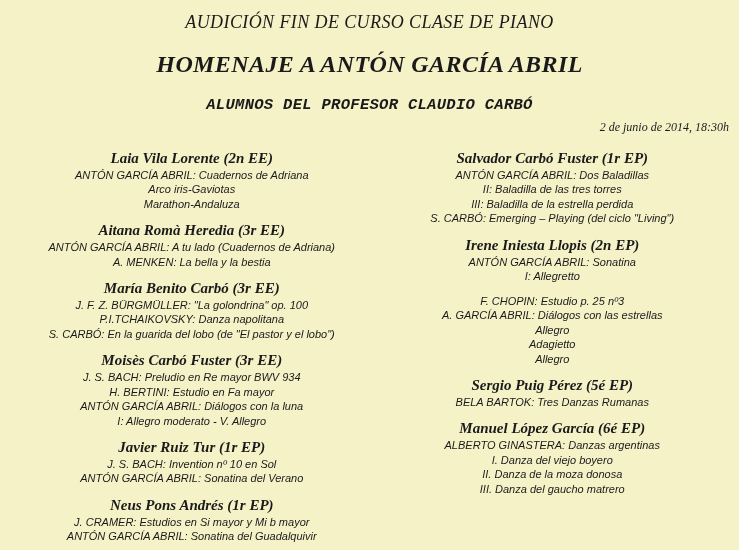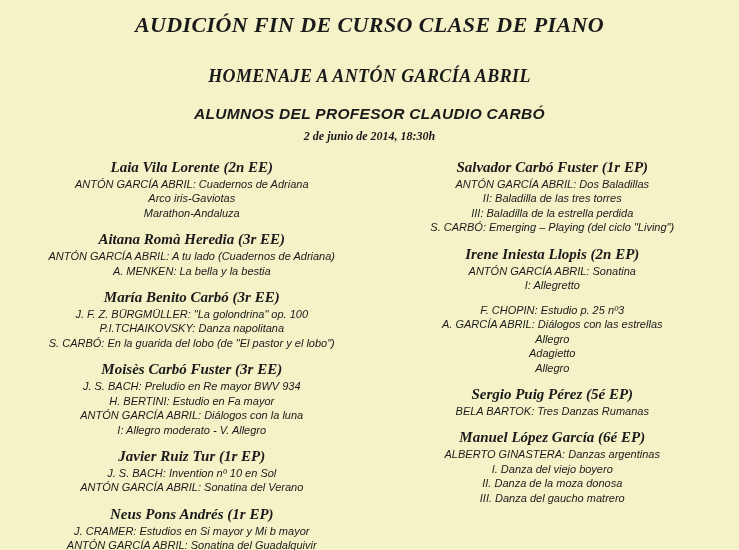"AUDICIÓN FIN DE CURSO CLASE" .title-main { font-size: 22px -> 18px; font-weight: bold -> normal }
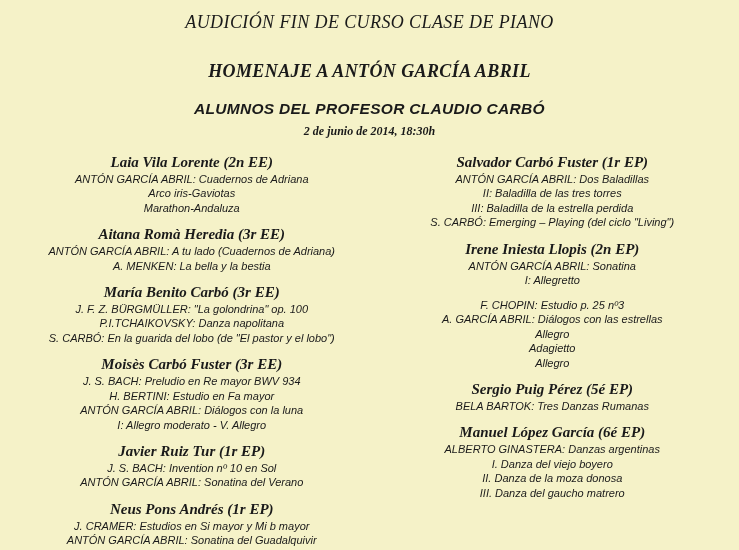"HOMENAJE A ANTÓN GARCÍA ABRIL" .title-second { font-size: 18px -> 24px; margin: 28px 0 0 0 -> 18px 0 0 0 }
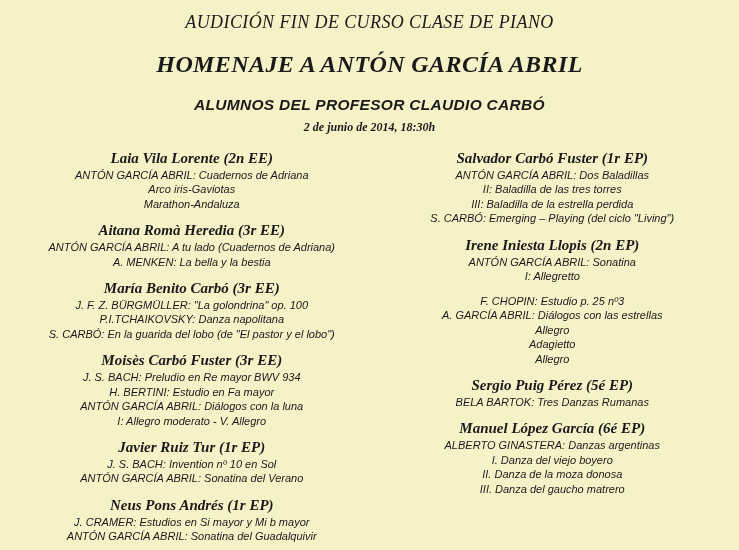"ALUMNOS DEL PROFESOR CLAUDIO CARBÓ" .title-third { font-family: Liberation Sans, sans-serif -> Liberation Mono, monospace }
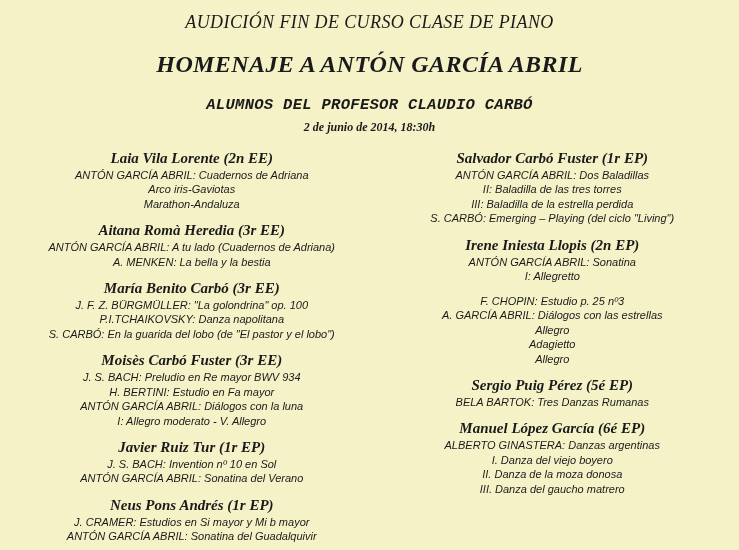"2 de junio de 2014," .subtitle-date { font-weight: bold -> normal; text-align: none -> right }
